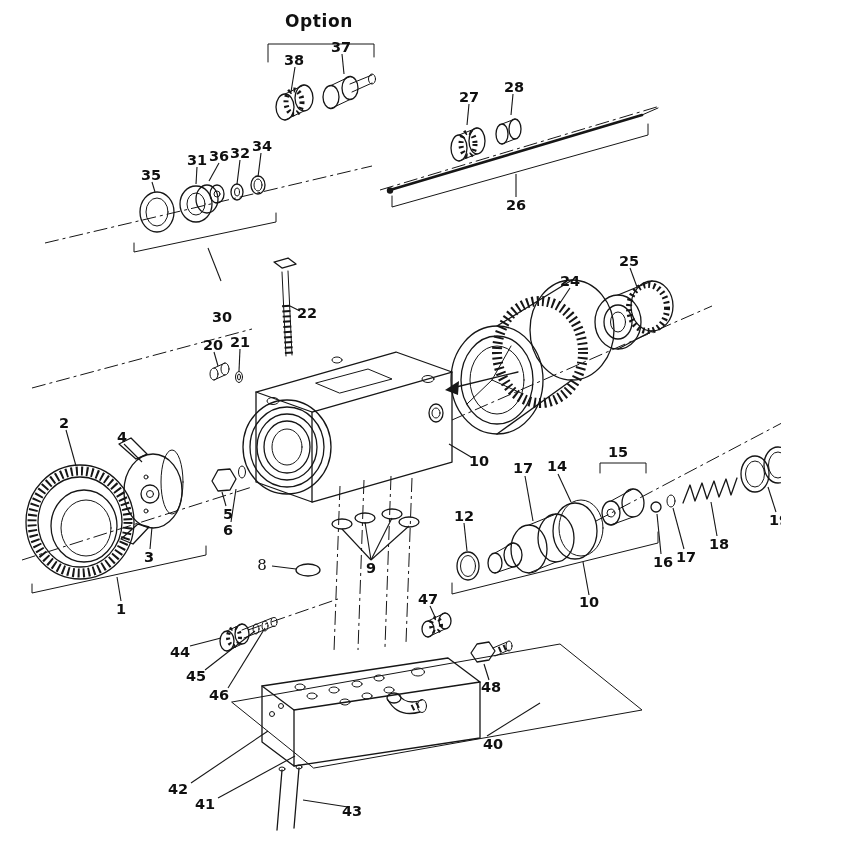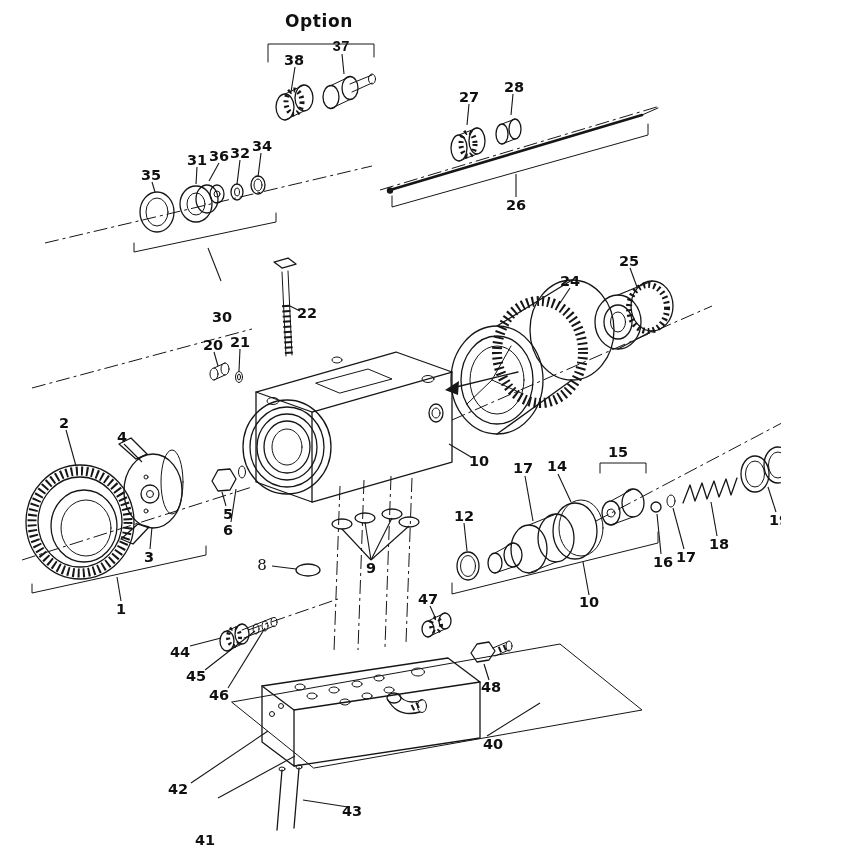"37" div.part-label { font-family: Liberation Mono, monospace -> none }
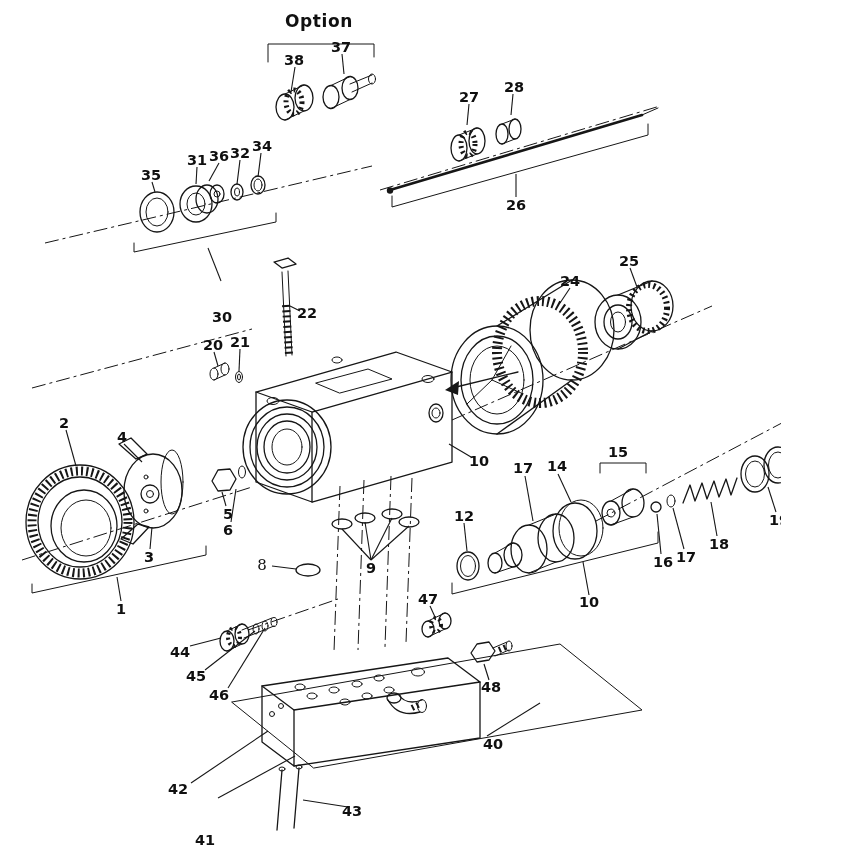"41" div.part-label { margin-top: 36px -> none }
